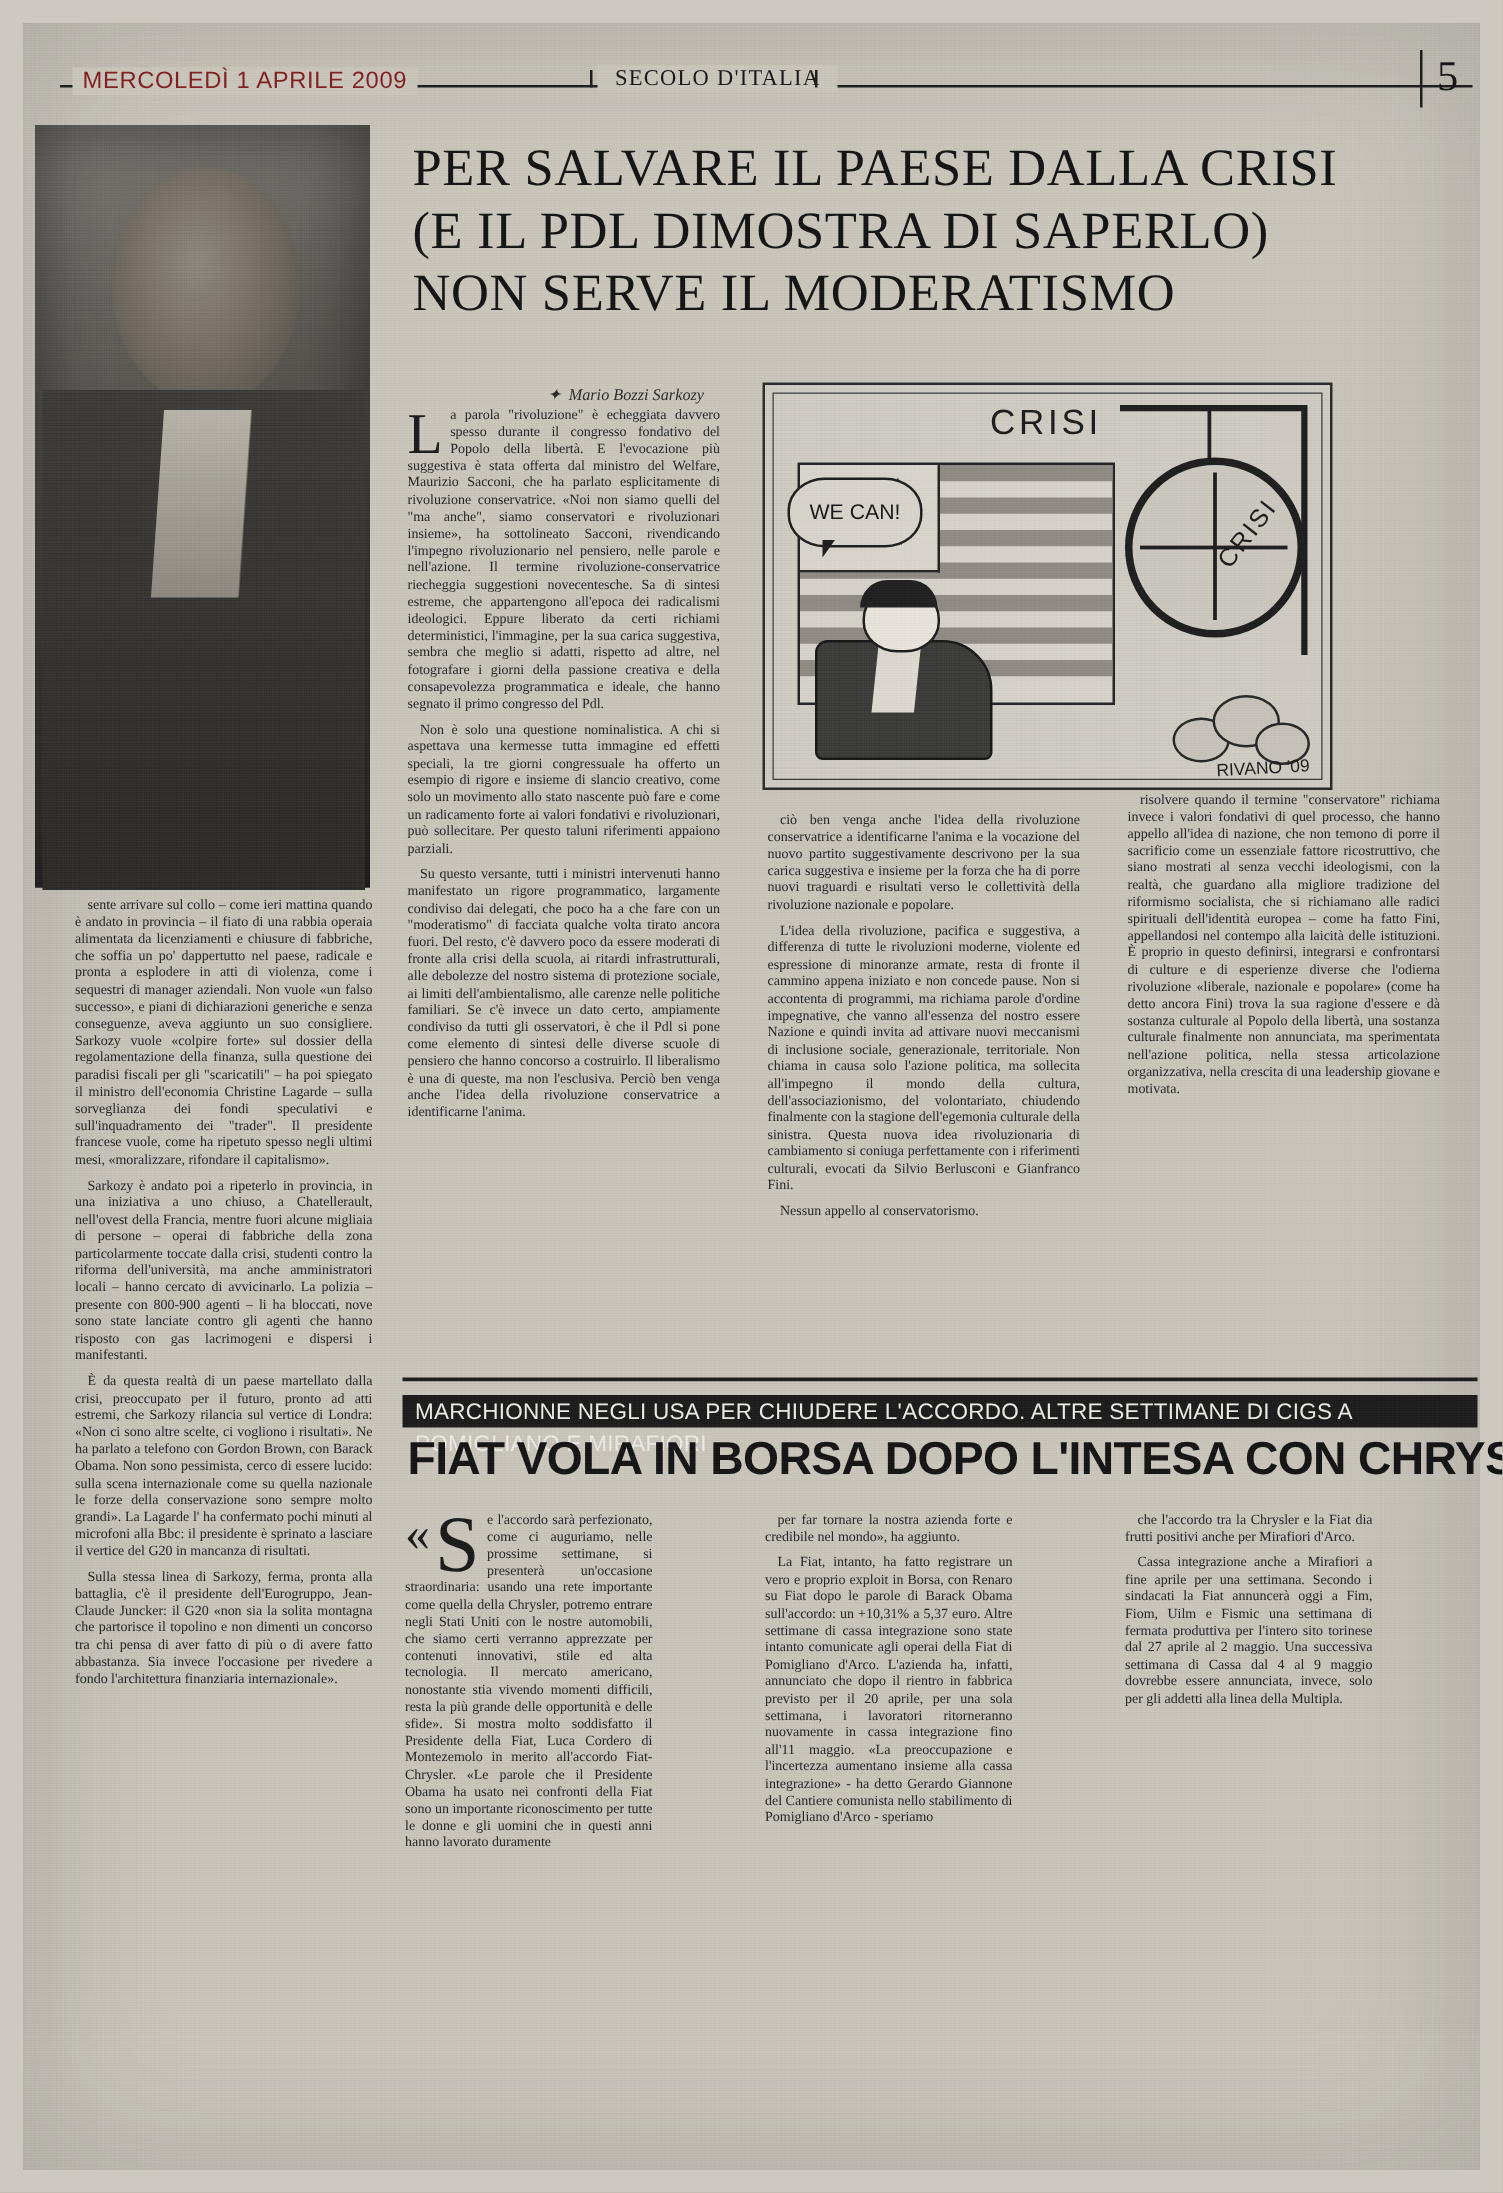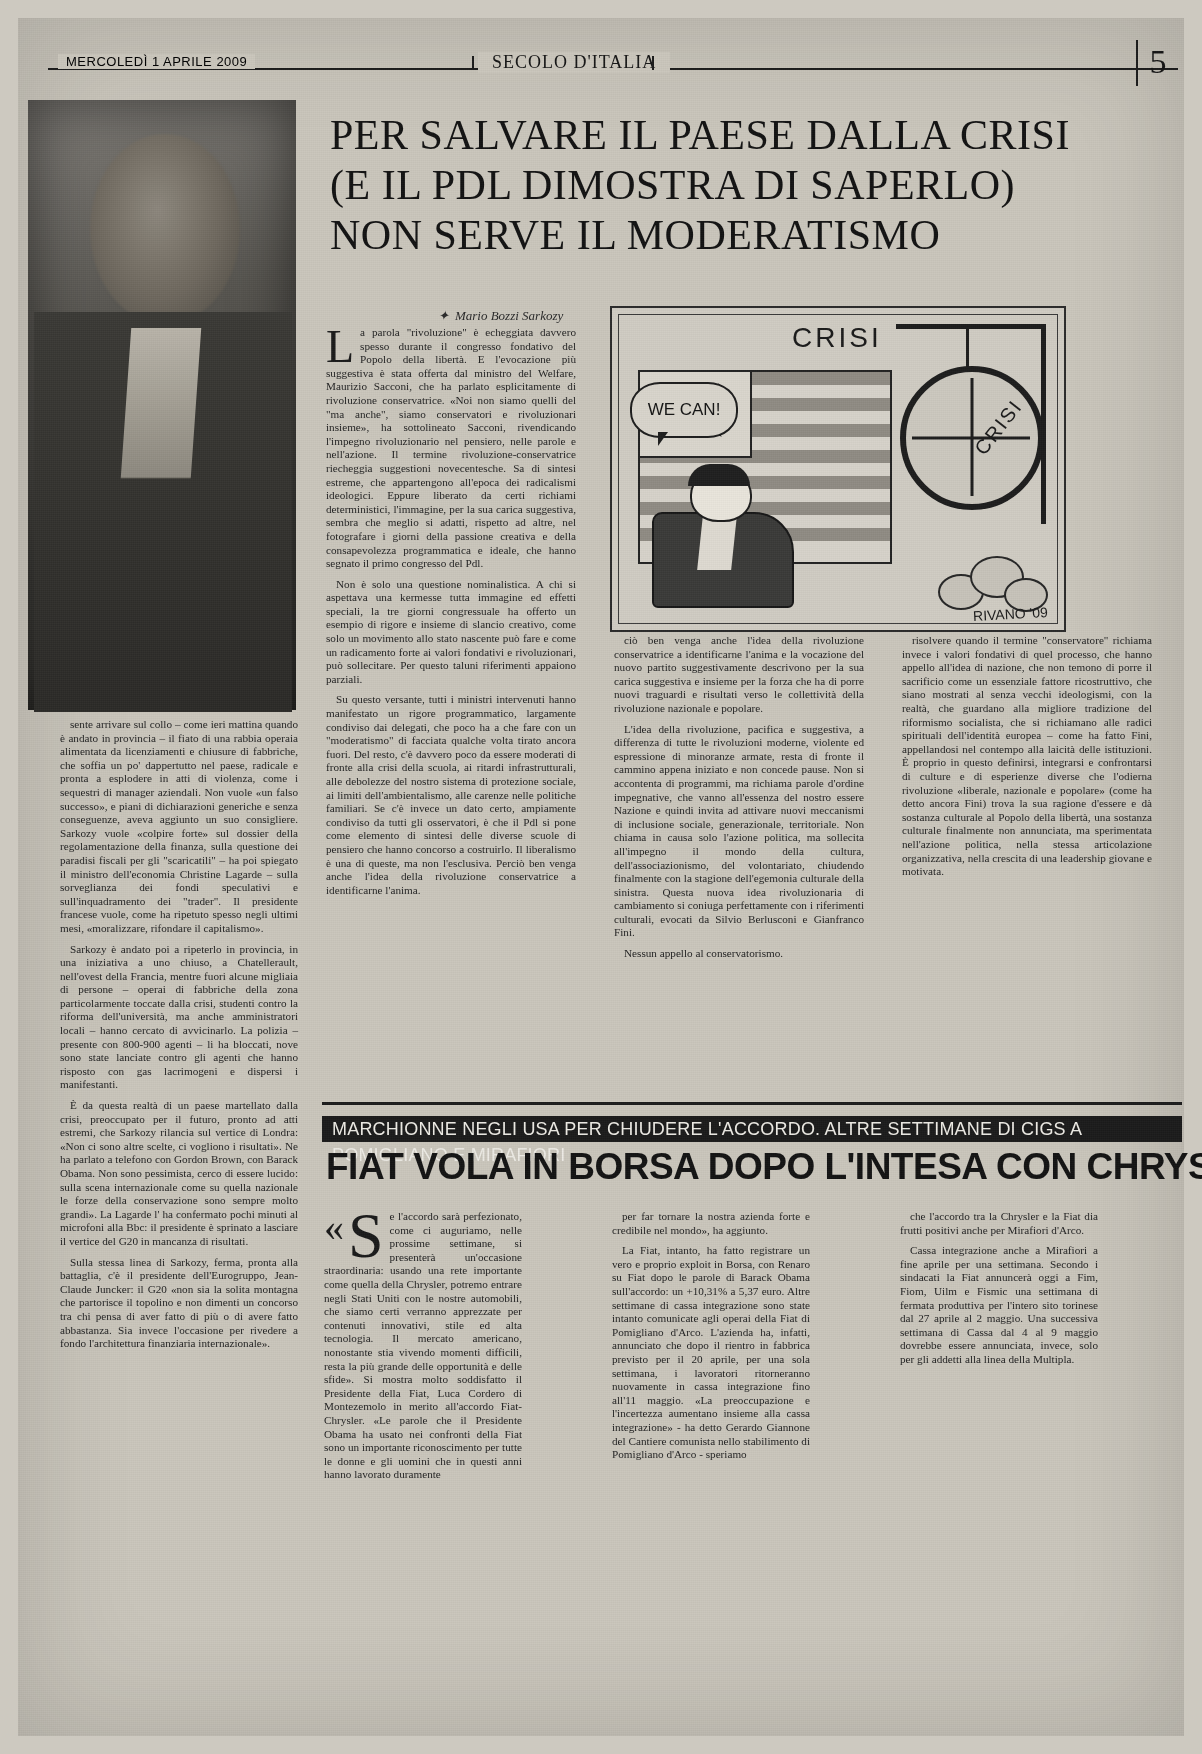"MERCOLEDÌ 1 APRILE 2009" .mh-date { color: #000000 -> #7f1d1d; font-size: 13px -> 19px }
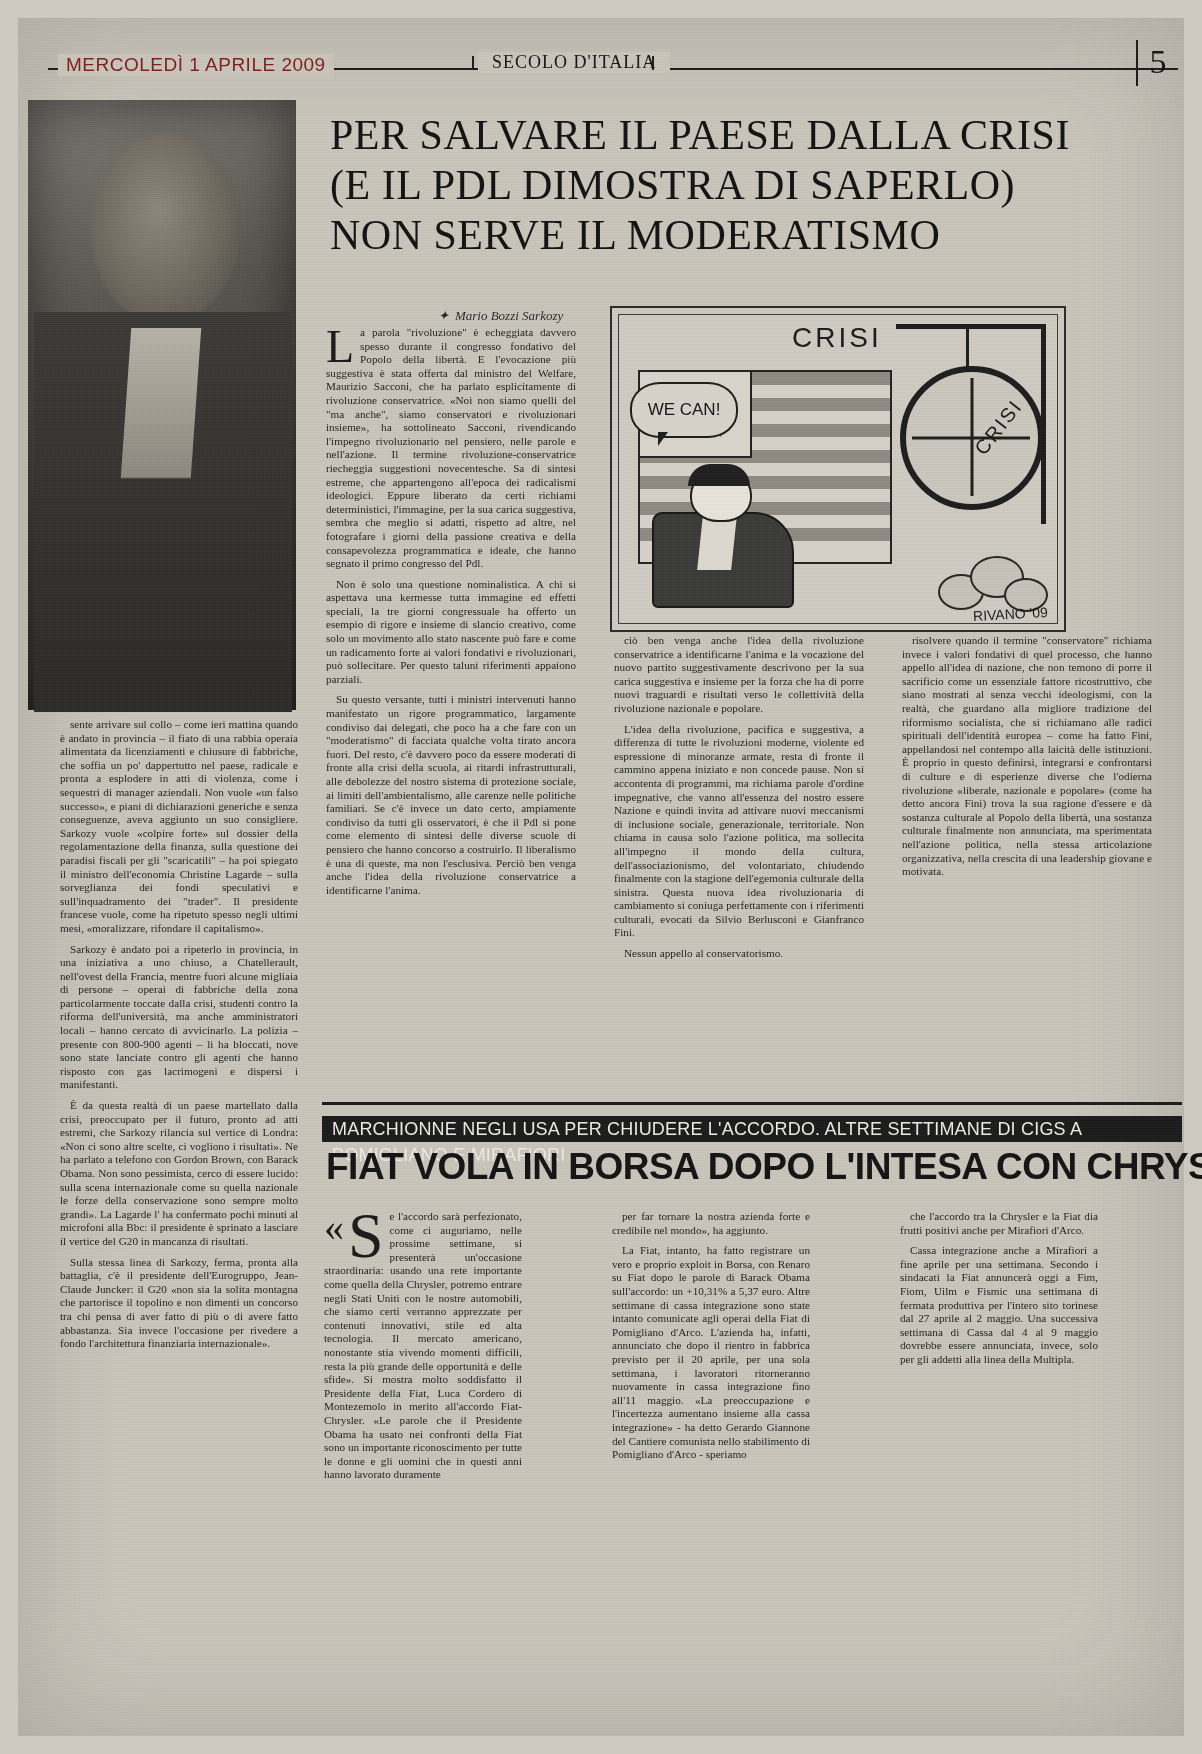"ciò ben venga anche l'idea" div.cola { top: 316px -> 332px }
